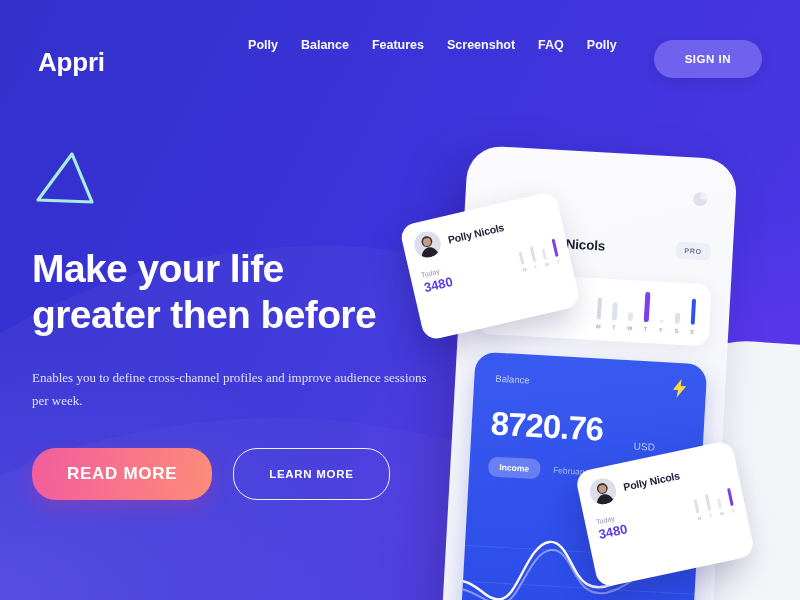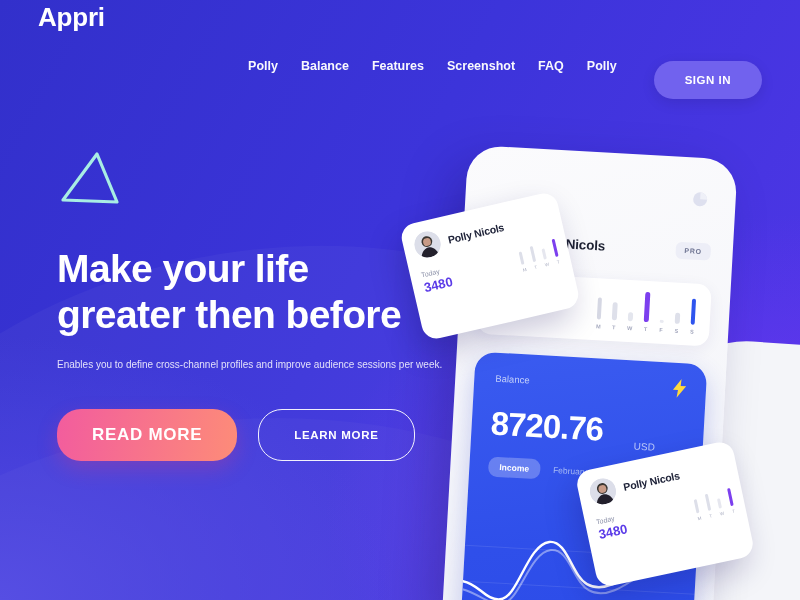"Appri" .header { align-items: flex-start -> flex-end; flex-direction: column -> none; padding: 2px 38px -> 8px 38px }
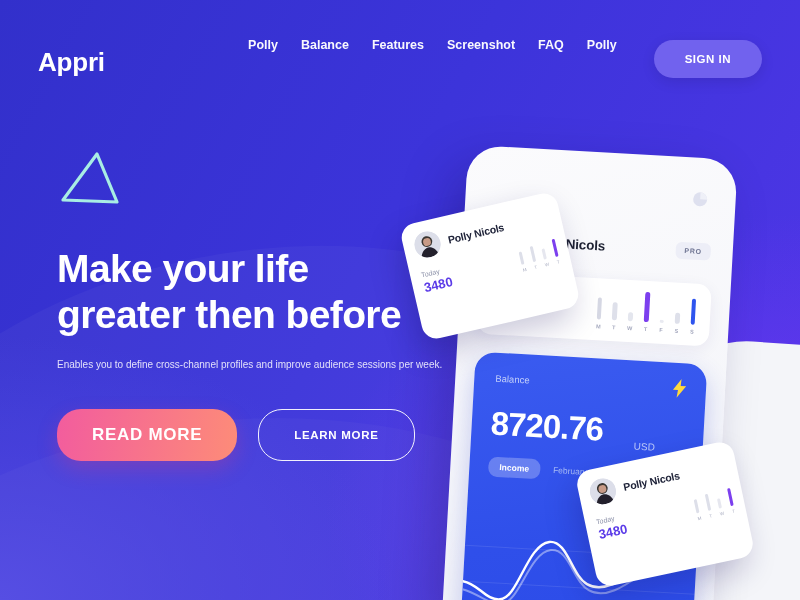"Make your life" .hero { left: 57px -> 32px }
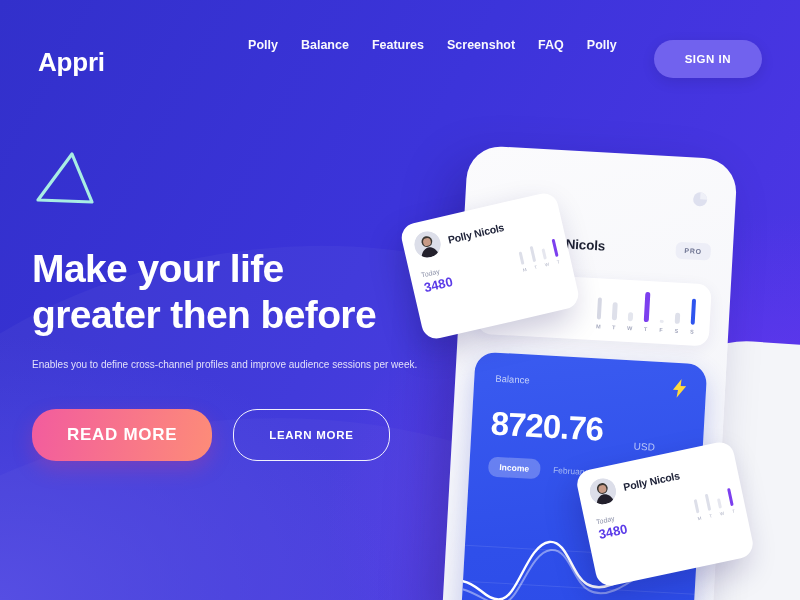"Enables you to define cross-channel" .sub { font-family: none -> Liberation Serif, serif; font-size: 10px -> 13px; margin-top: 19px -> 30px }
